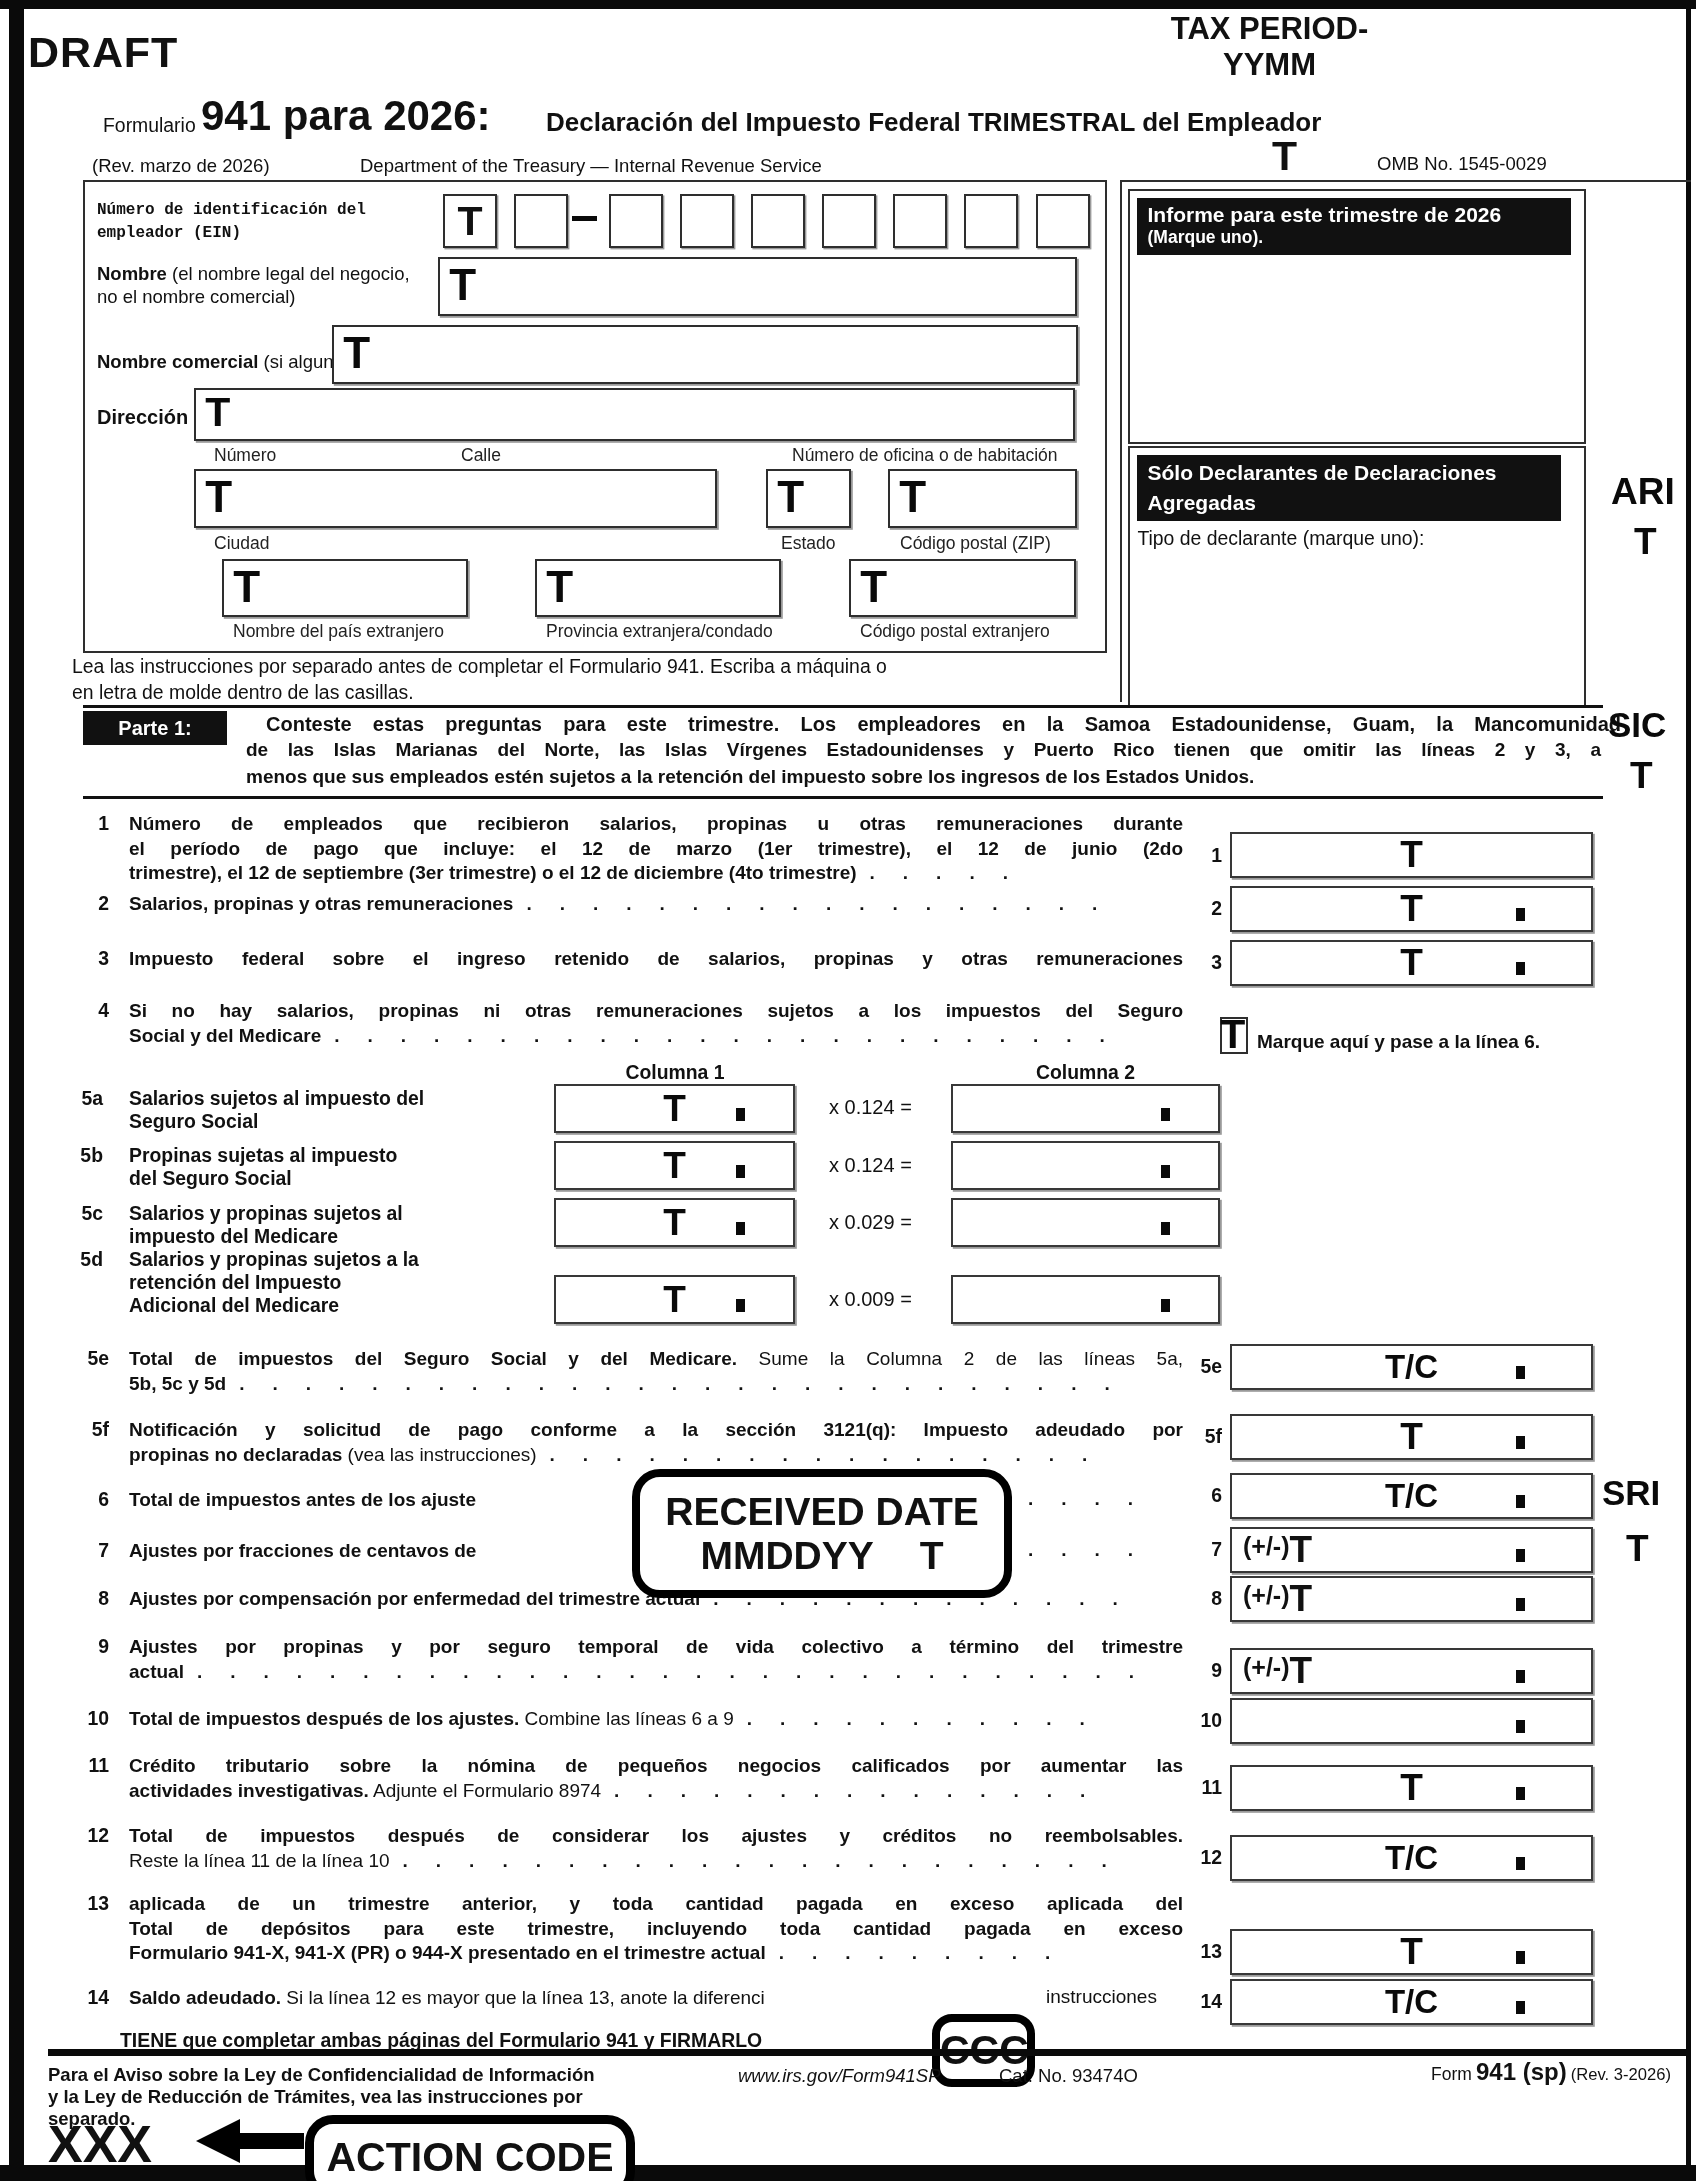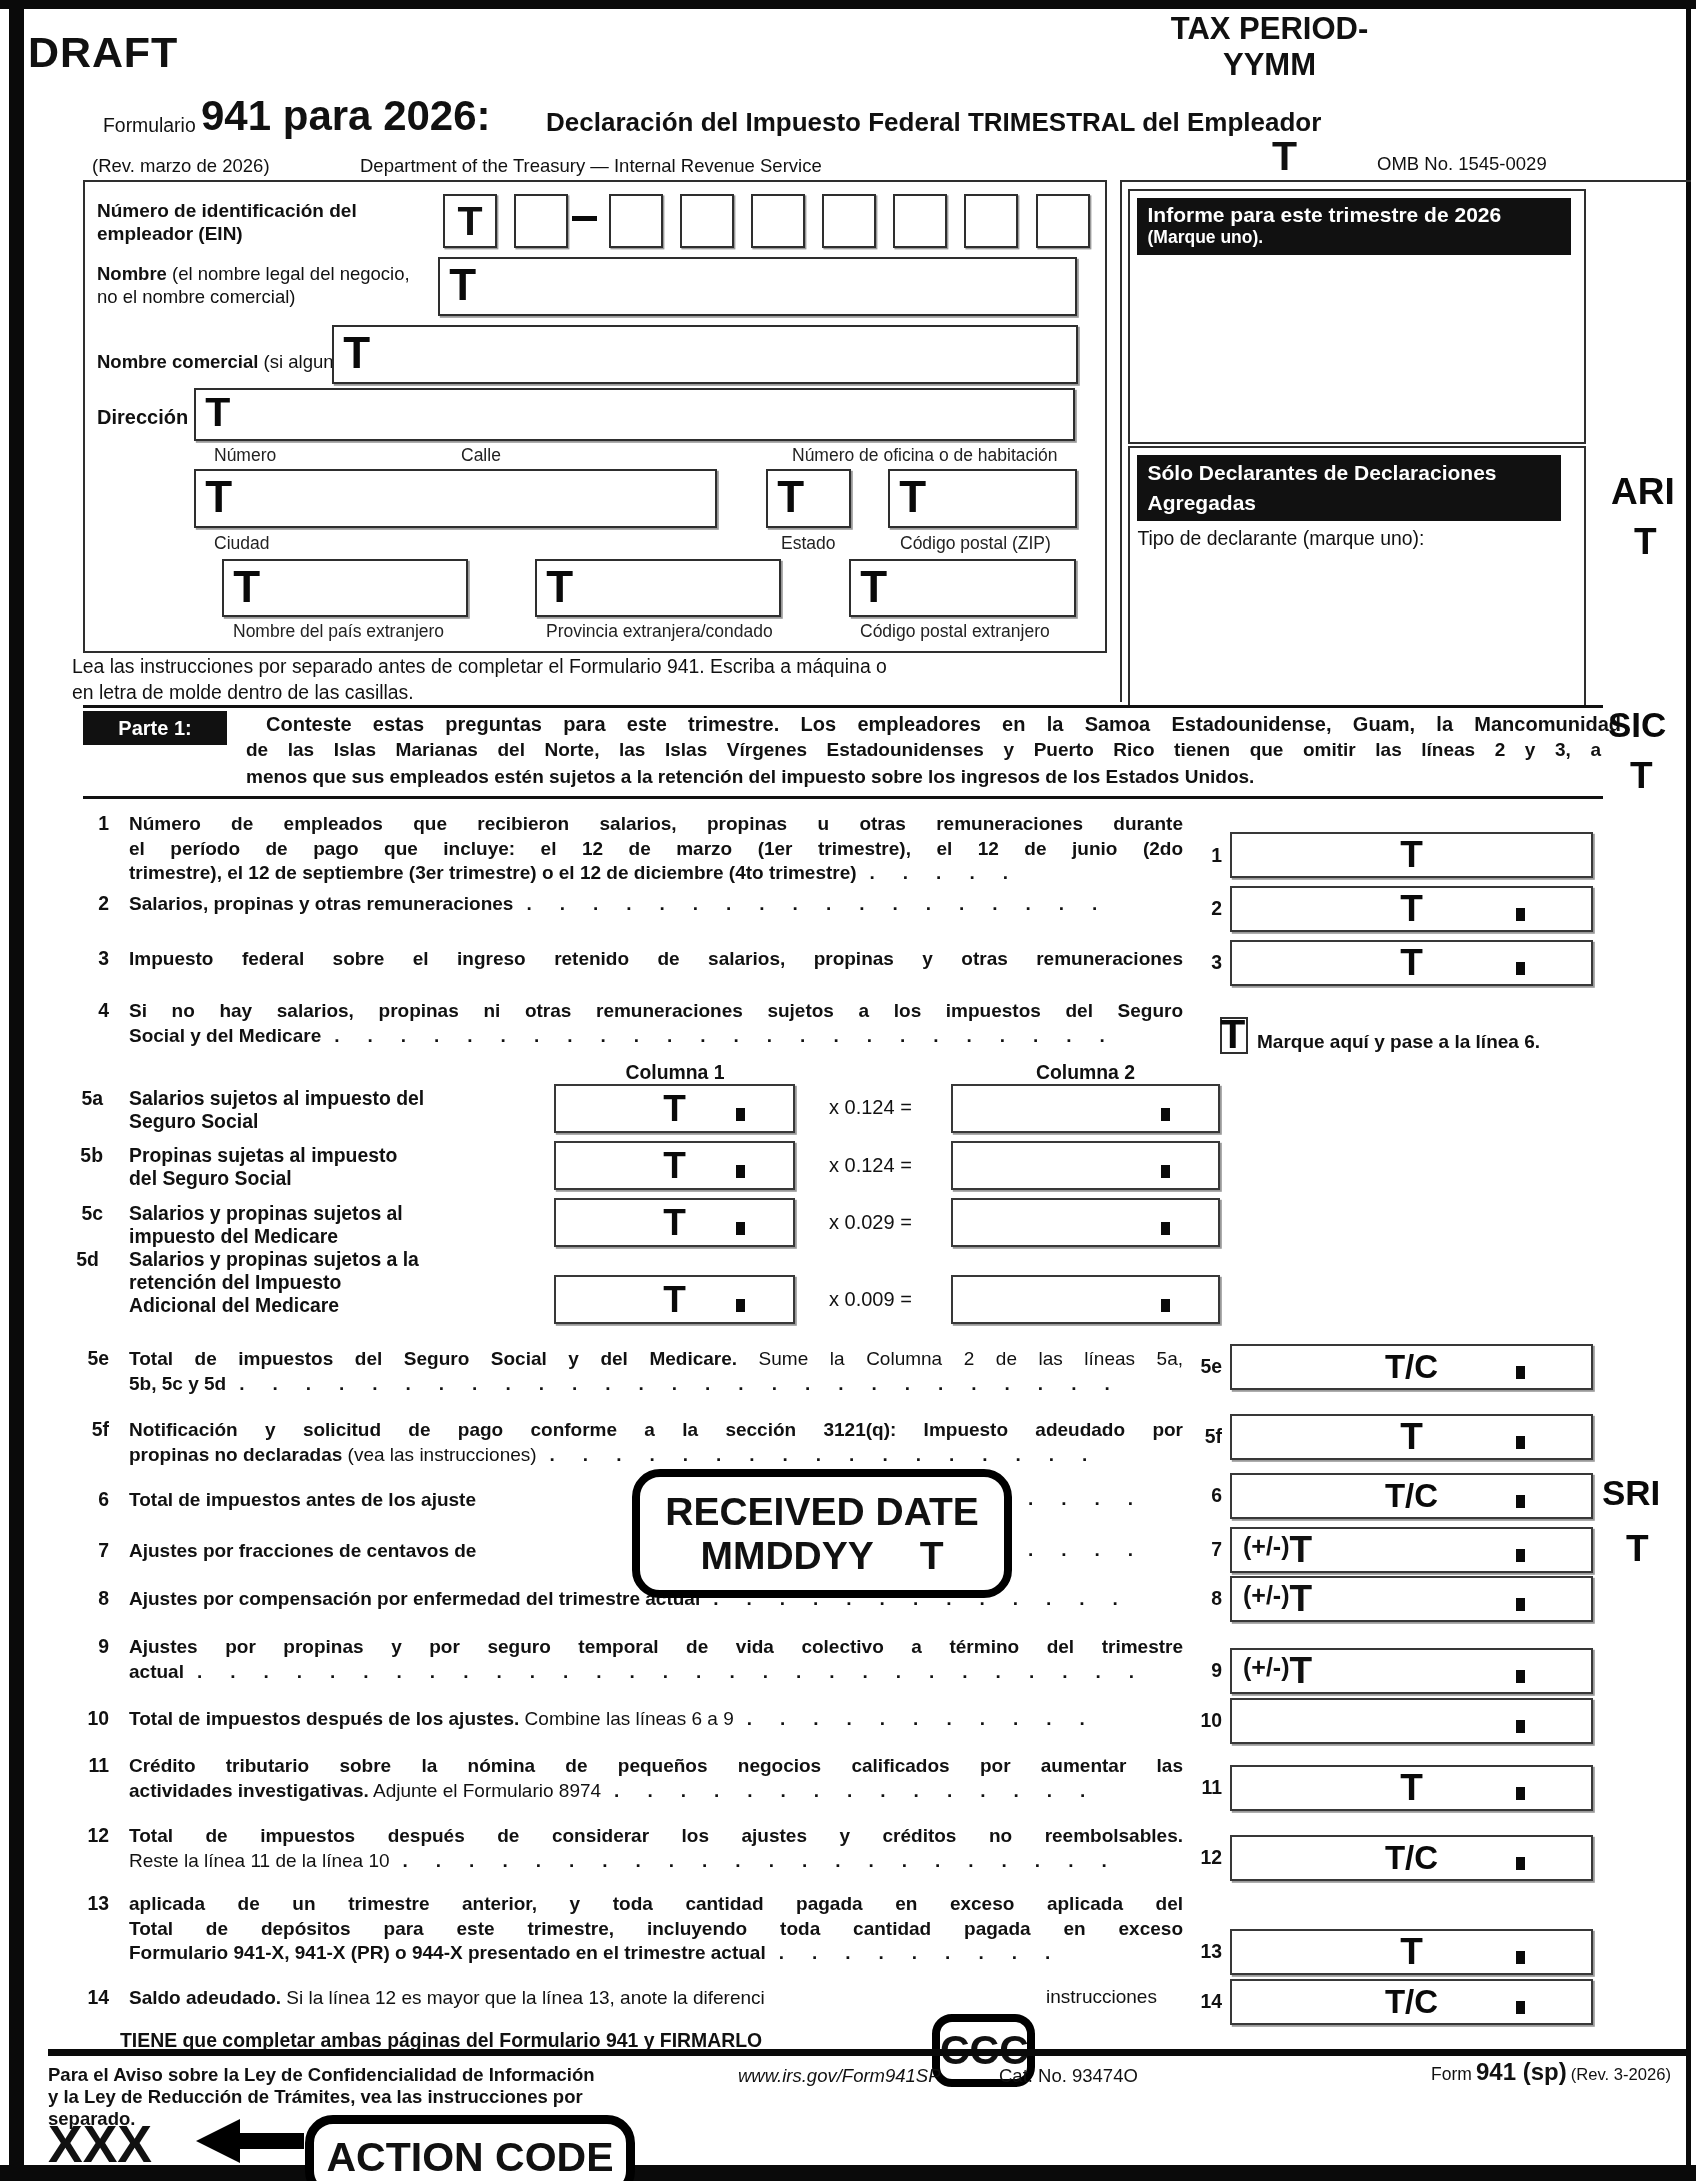"Número de identificación del empleador" div.abs { font-family: none -> Liberation Mono, monospace; font-size: 19px -> 16px }
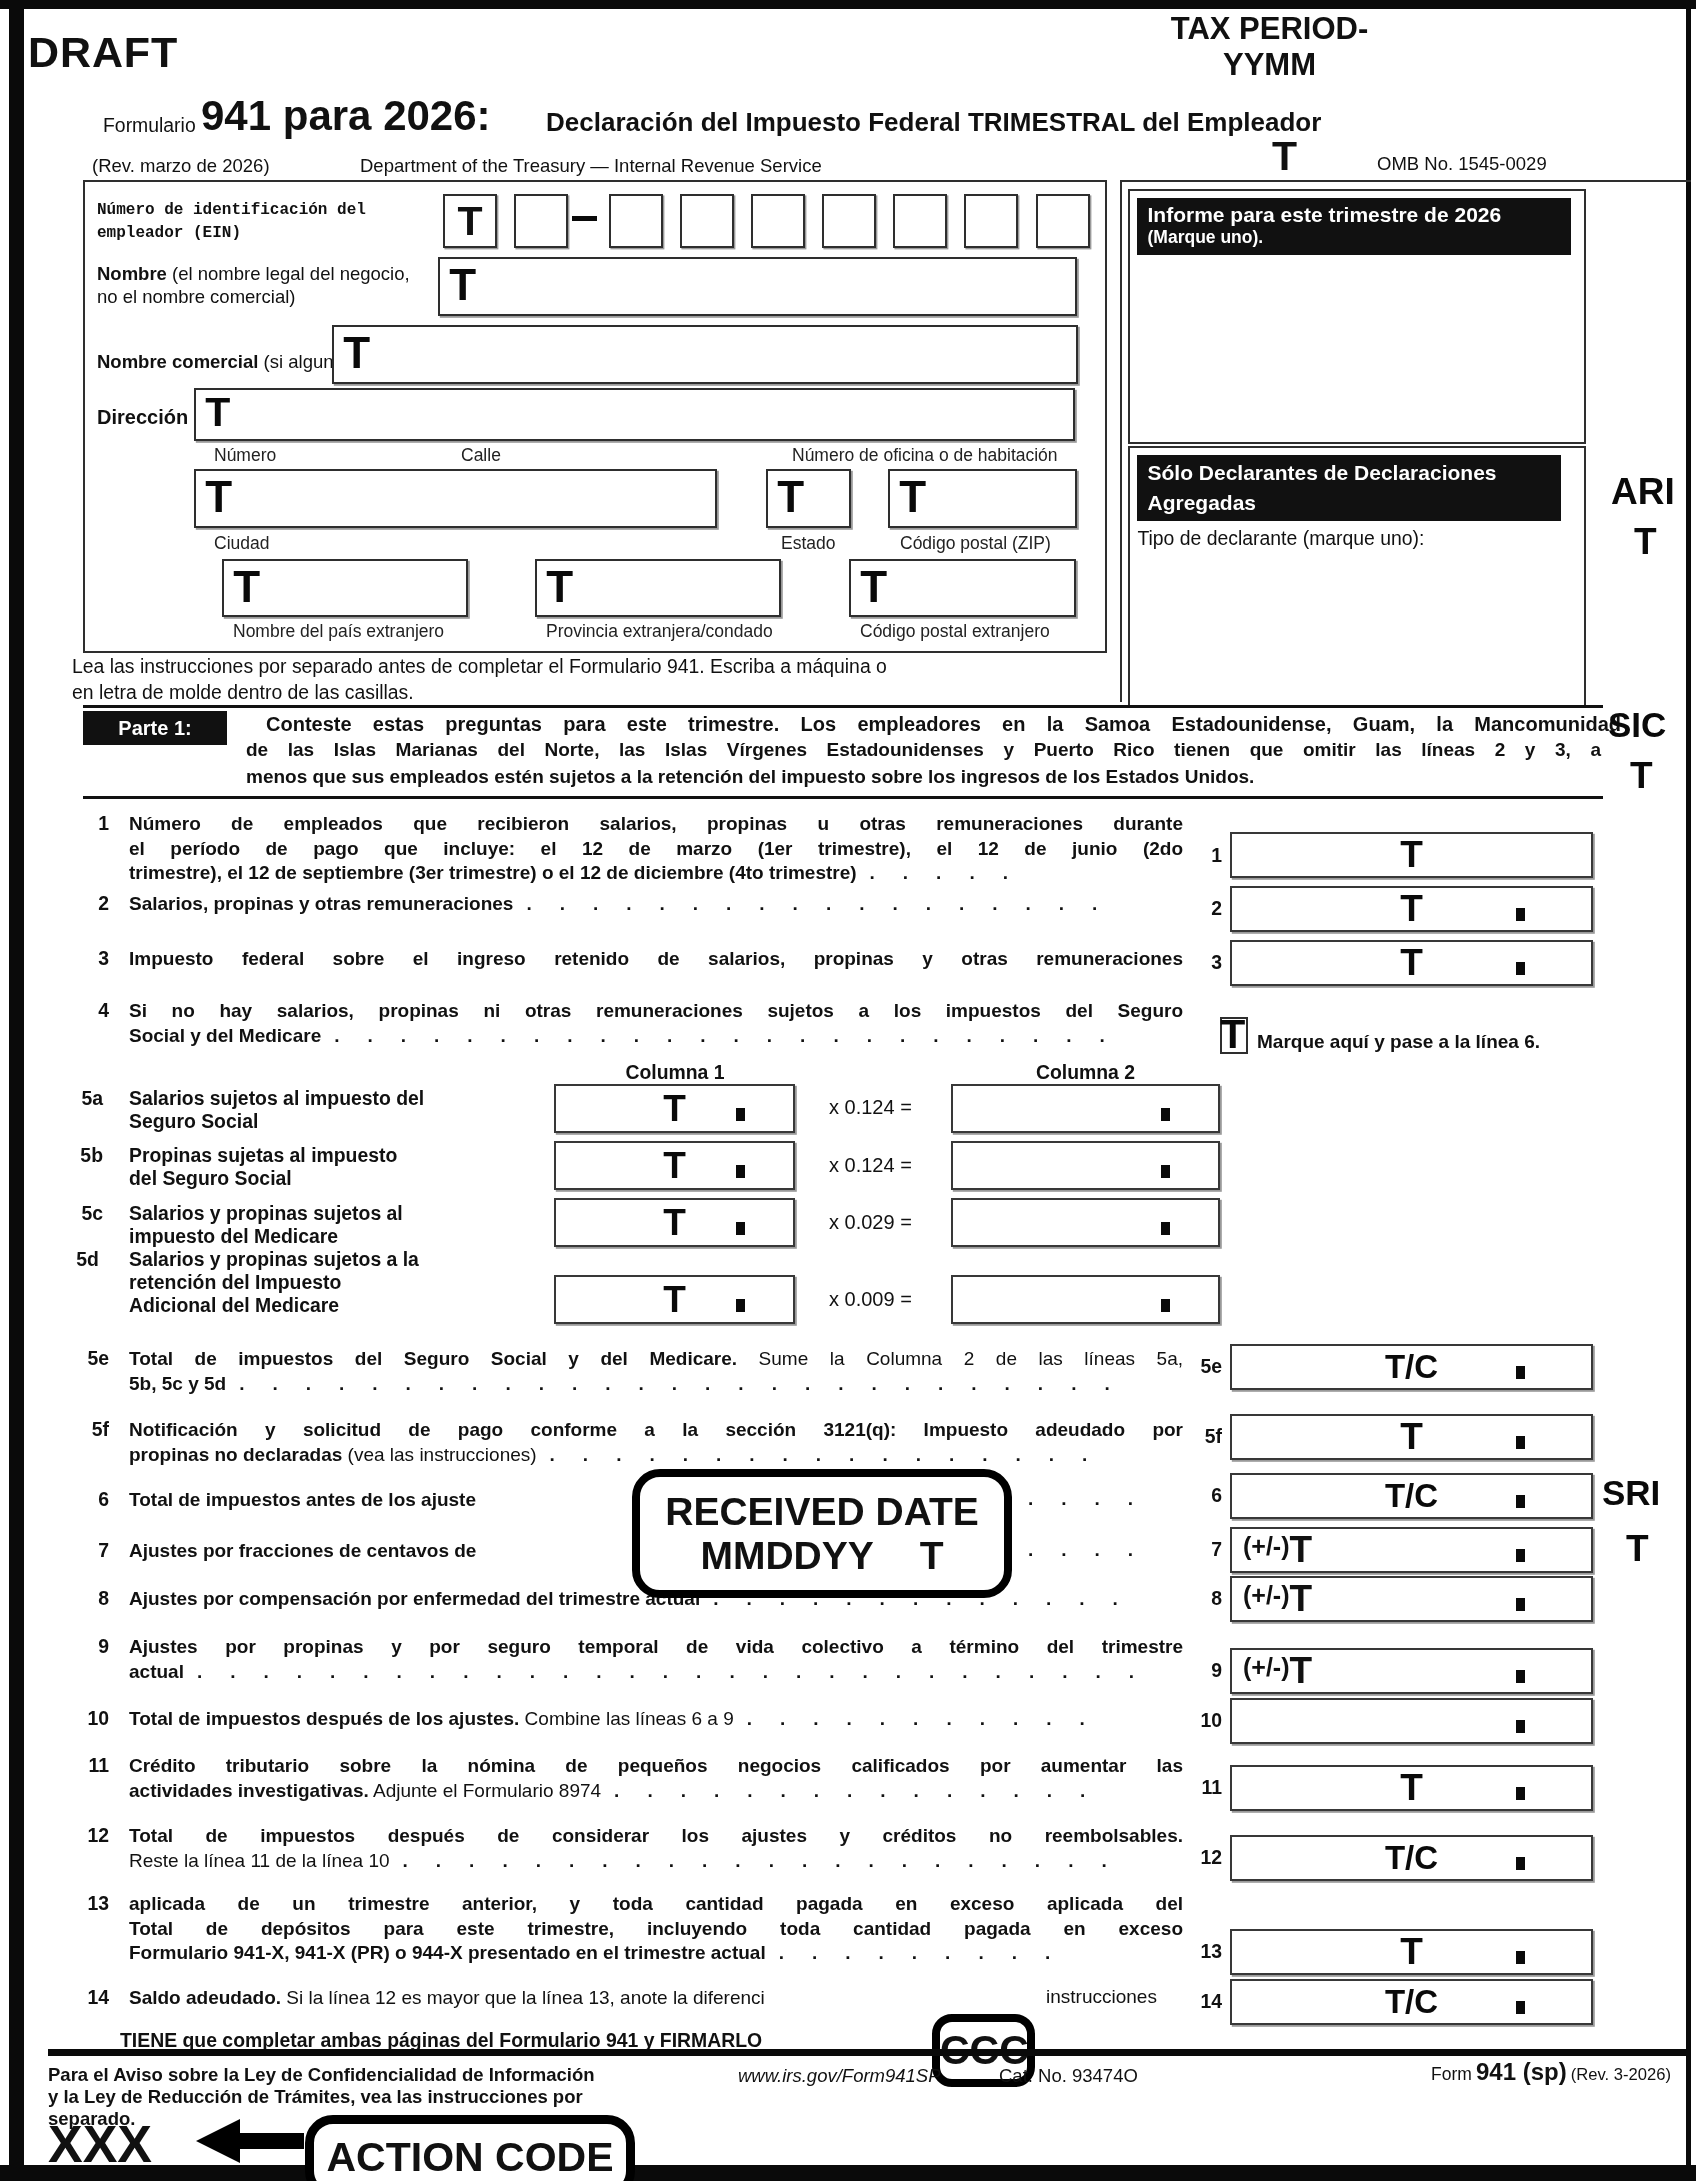"5d" div.inum { text-align: center -> none }
